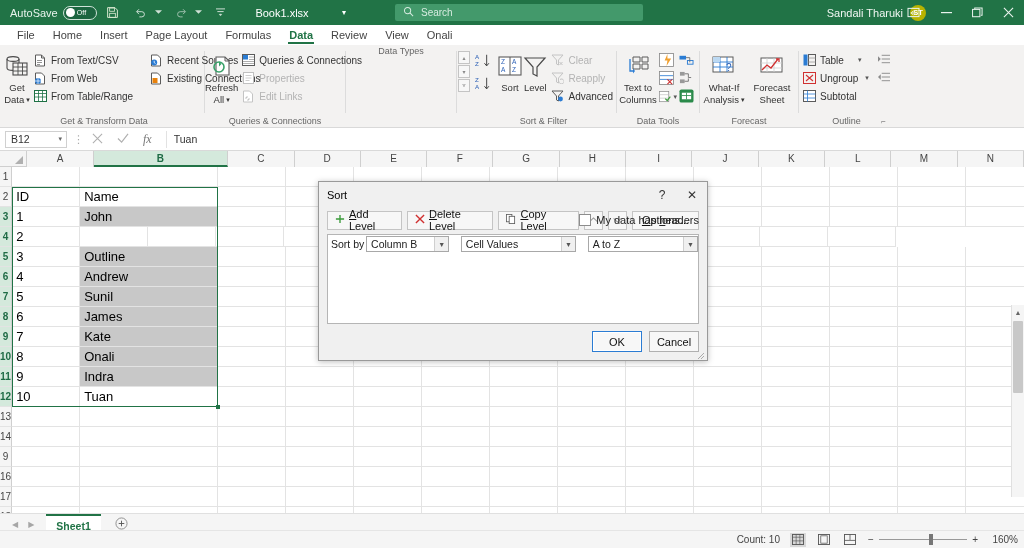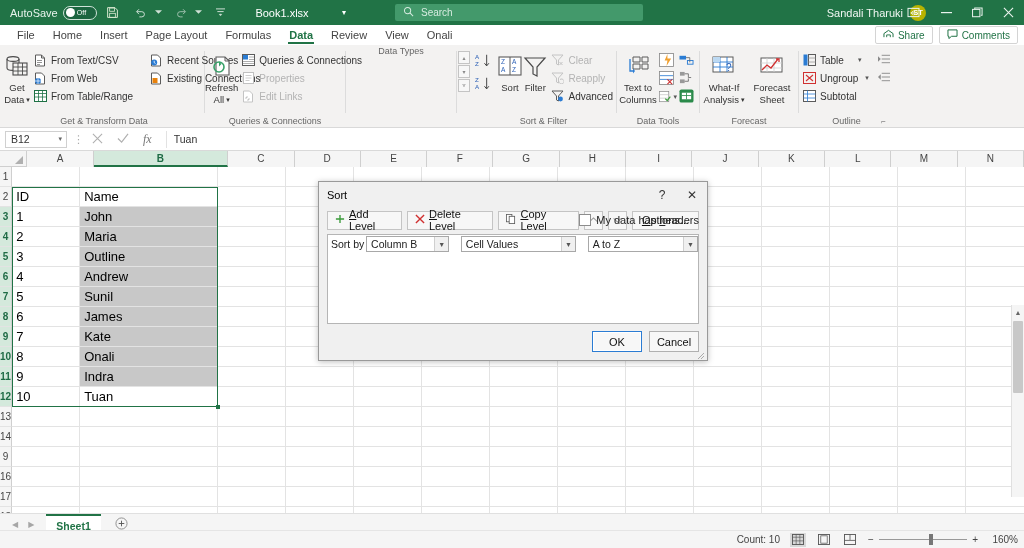"Share" div.topright { html: <div> <div> <span> <svg> <path></path> <path></path> </svg> </span> <span>Share</span> </div> <div> <span> <svg> <path></path> </svg> </span> <span>Comments</span> </div> </div> -> none }
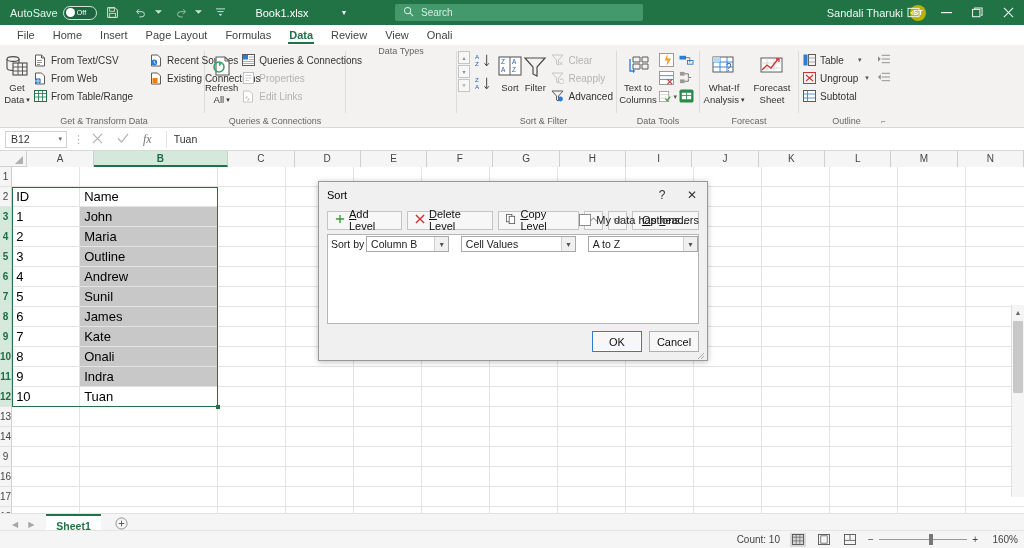"Filter" span { text: Filter -> Level }
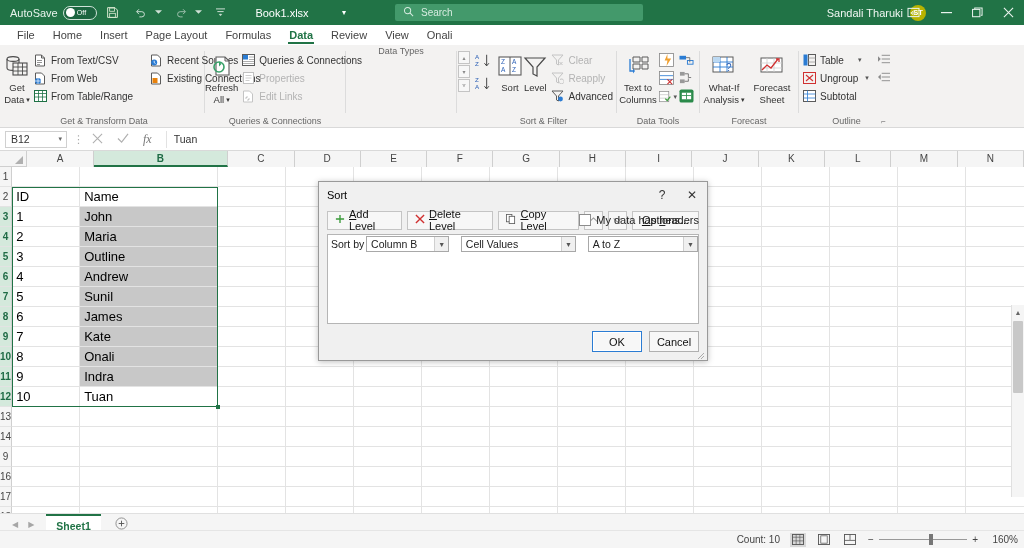"Maria" div.cell { html: <div>Maria</div> -> none }
